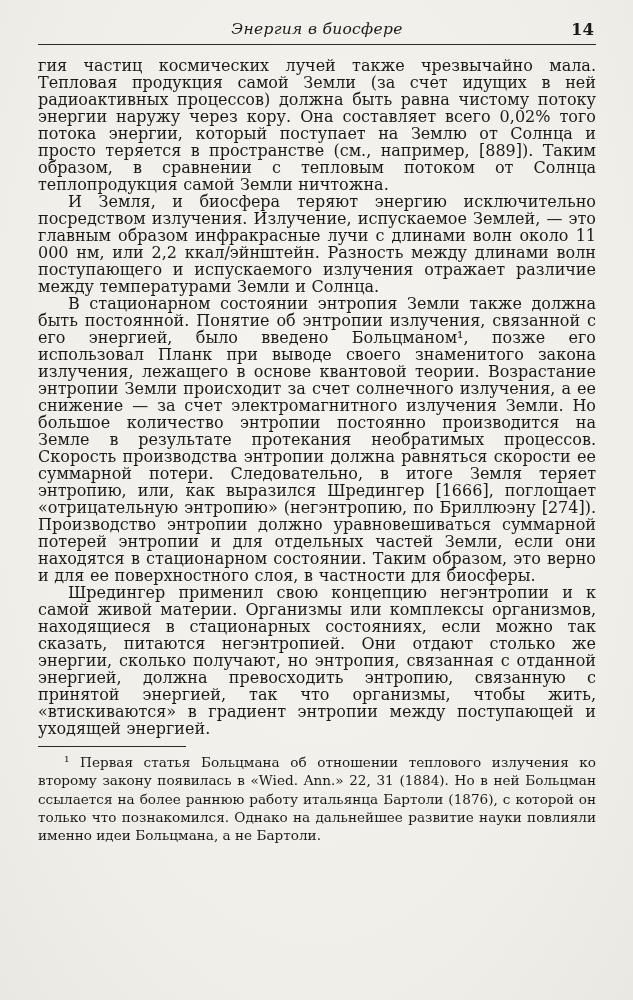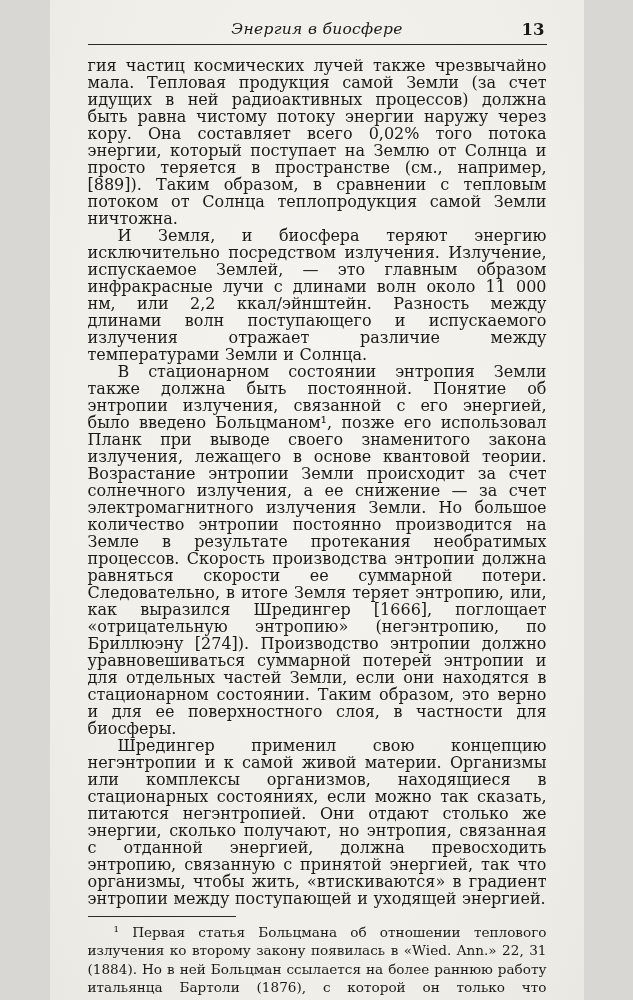"Энергия в биосфере" .page { width: 534px -> 633px }
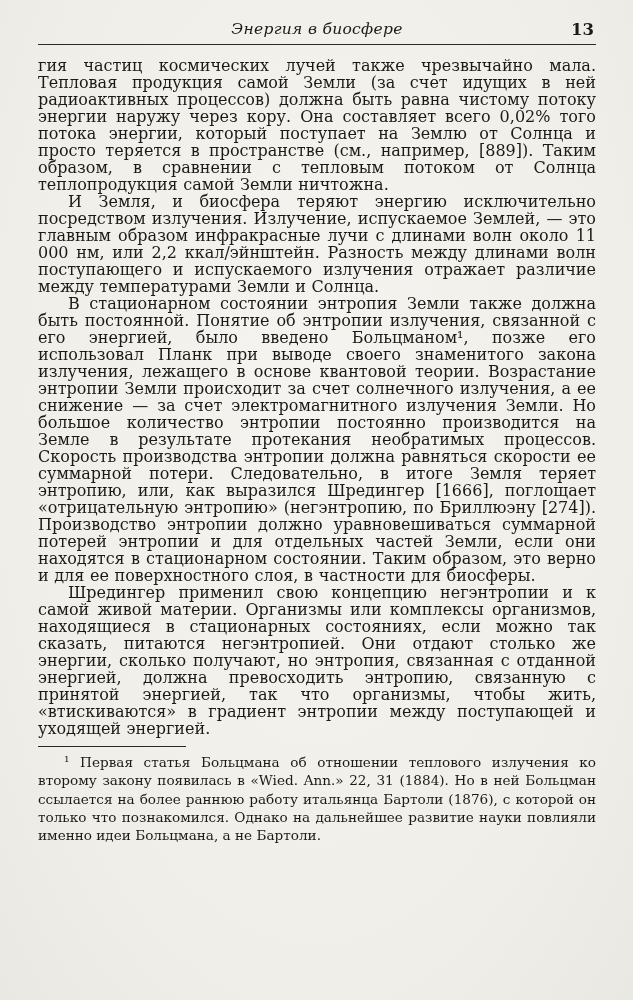"13" span.page-number { text: 13 -> 14 }
